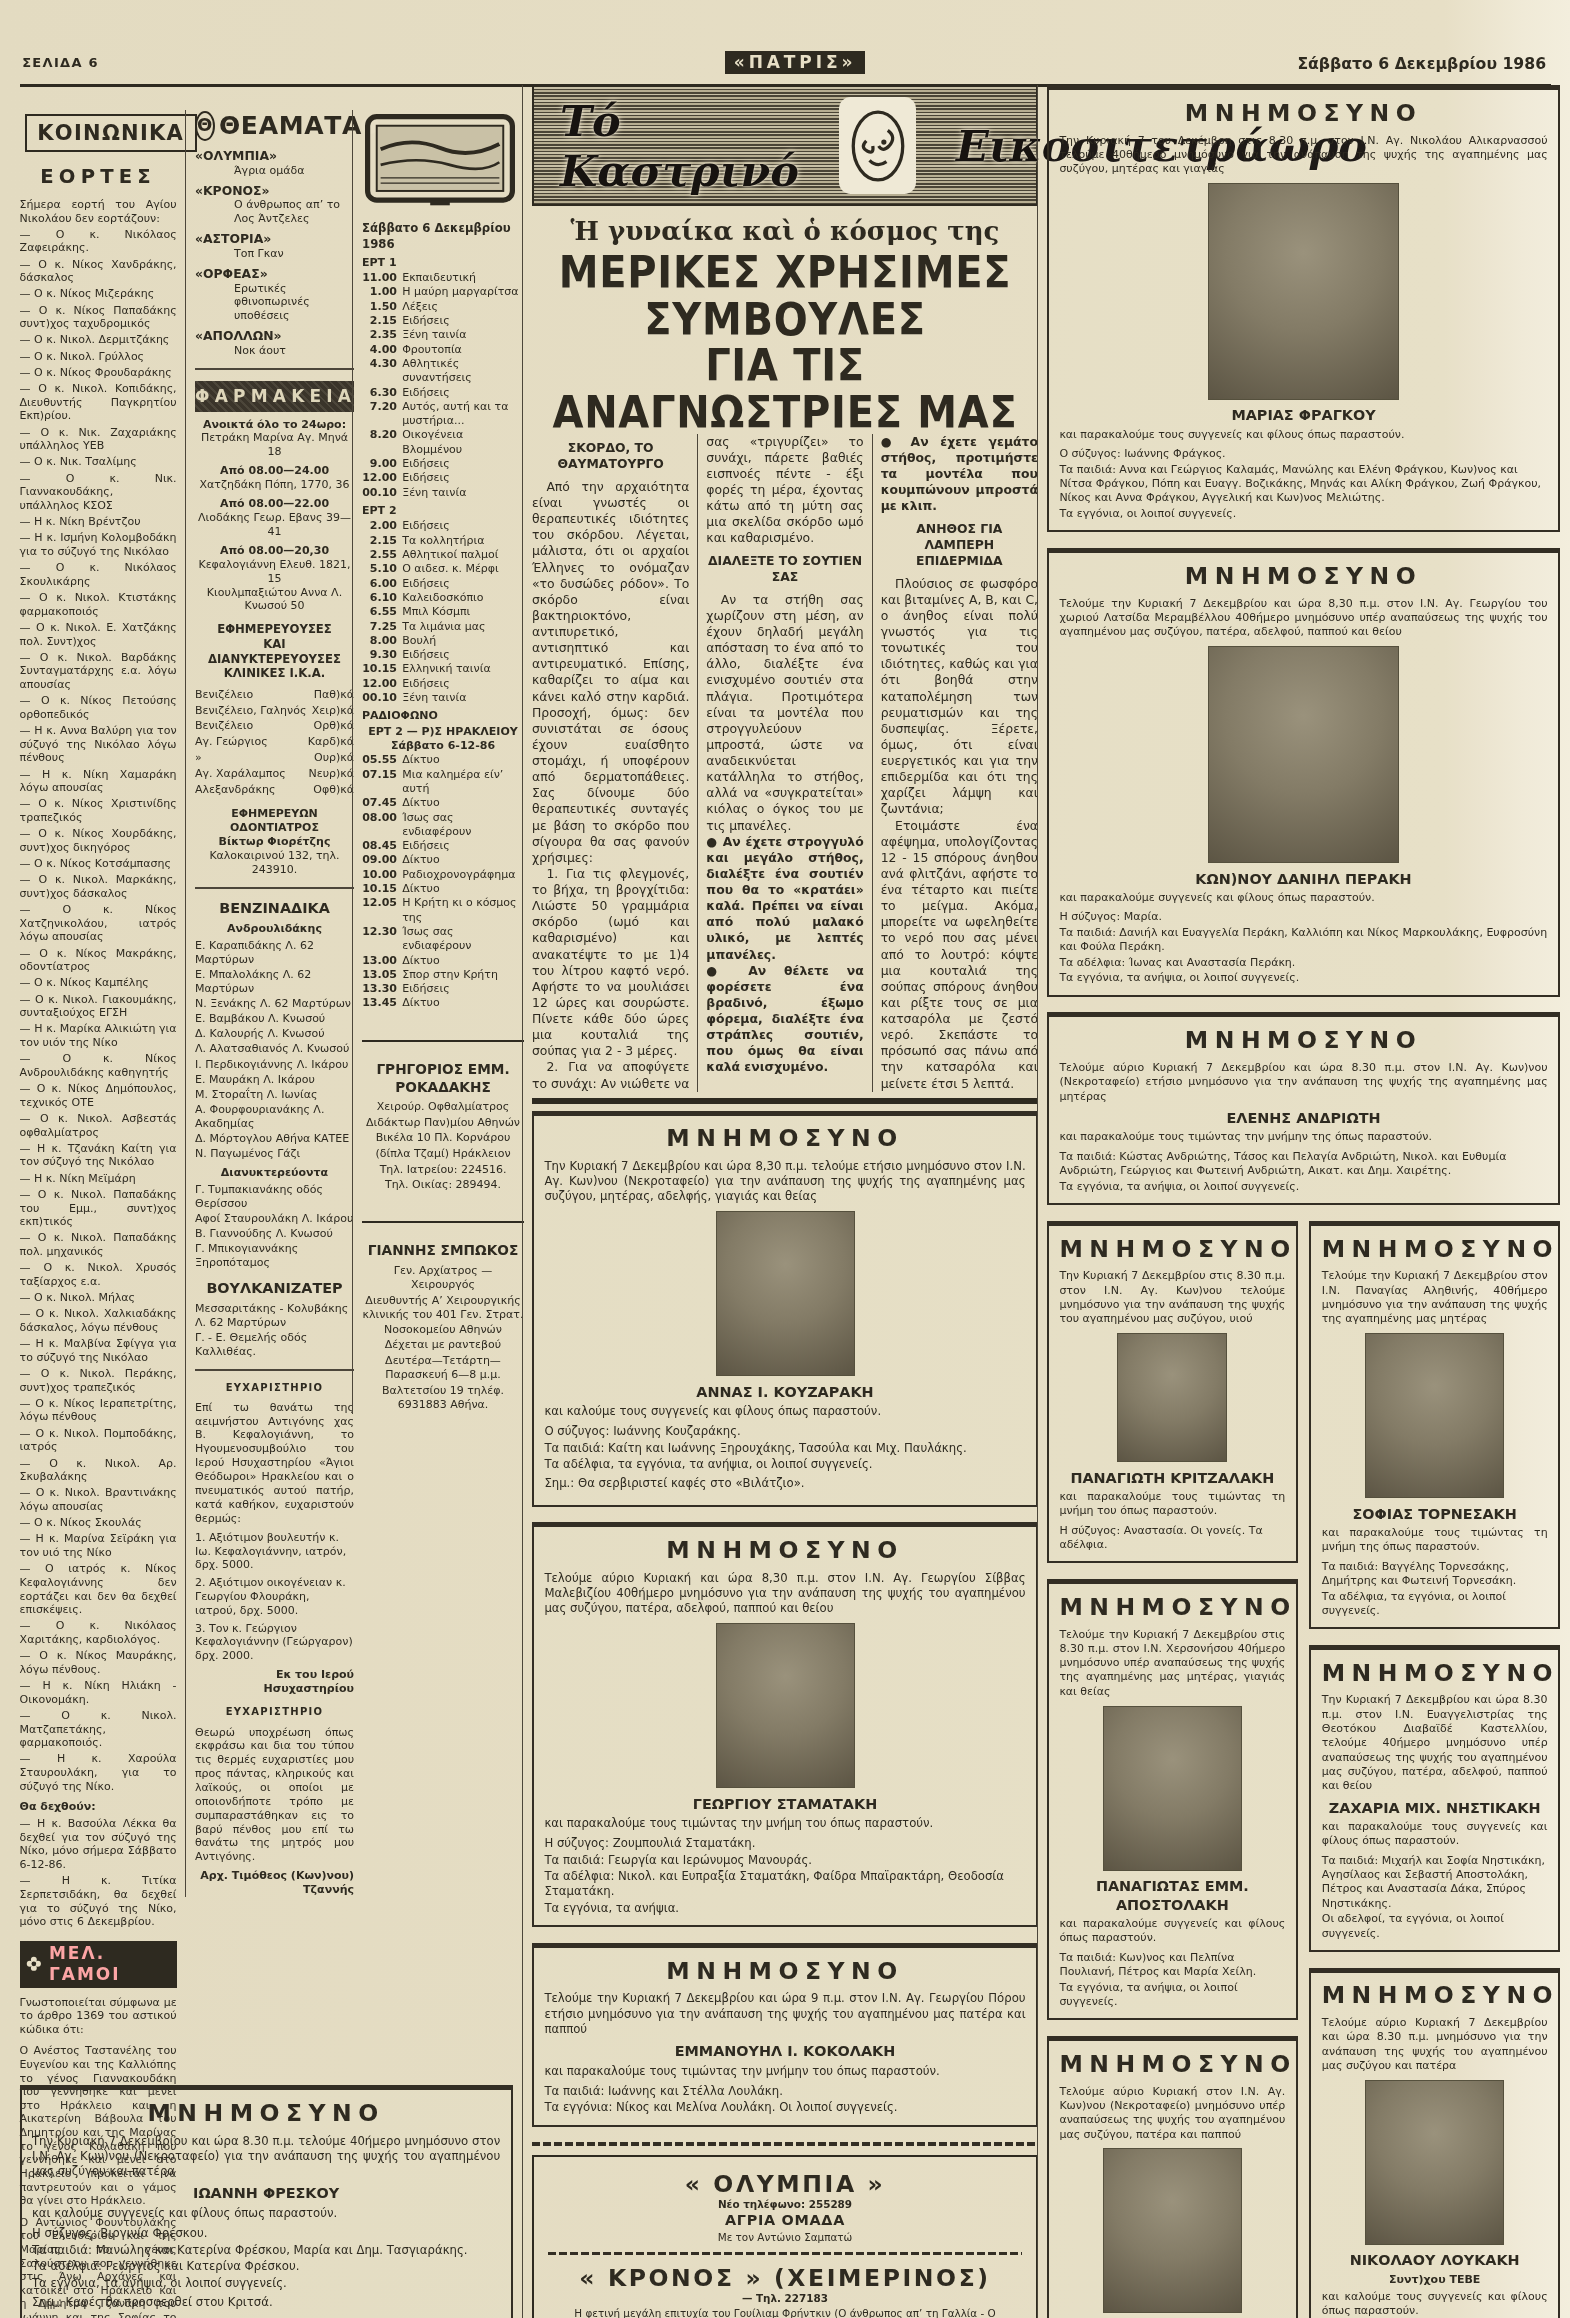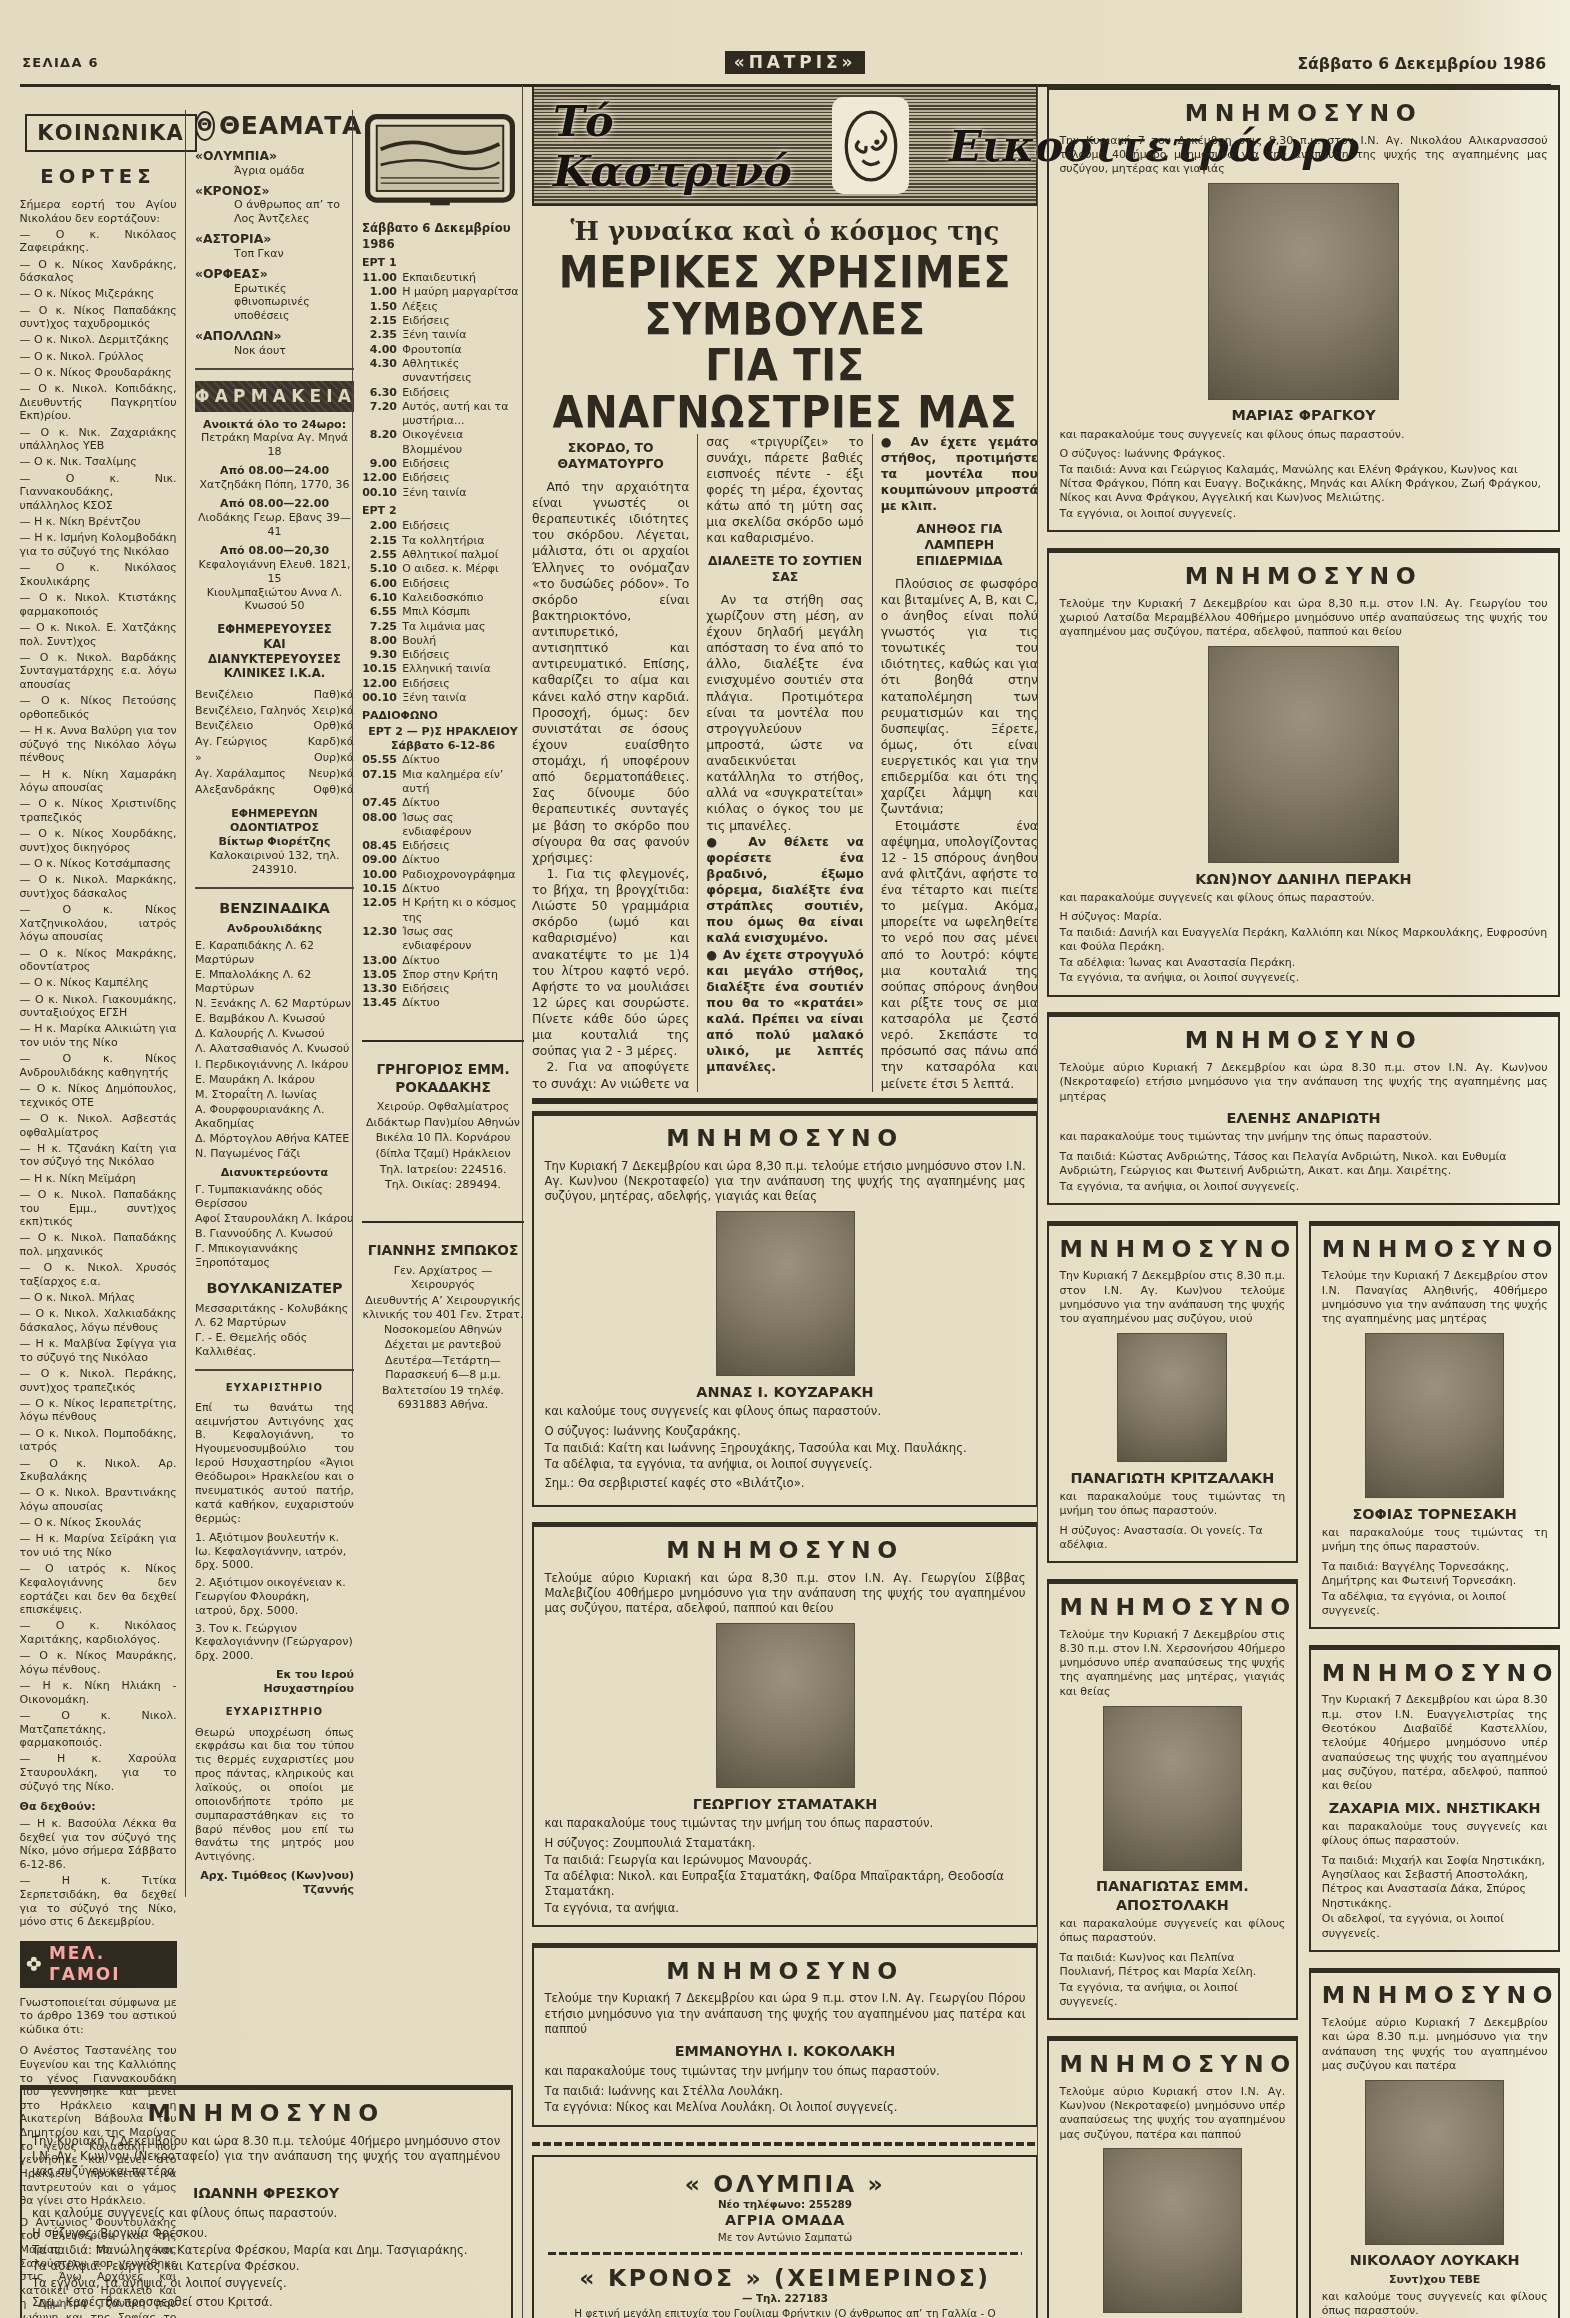"Τό Καστρινό" .masthead { padding: 0 19px -> 0 26px }
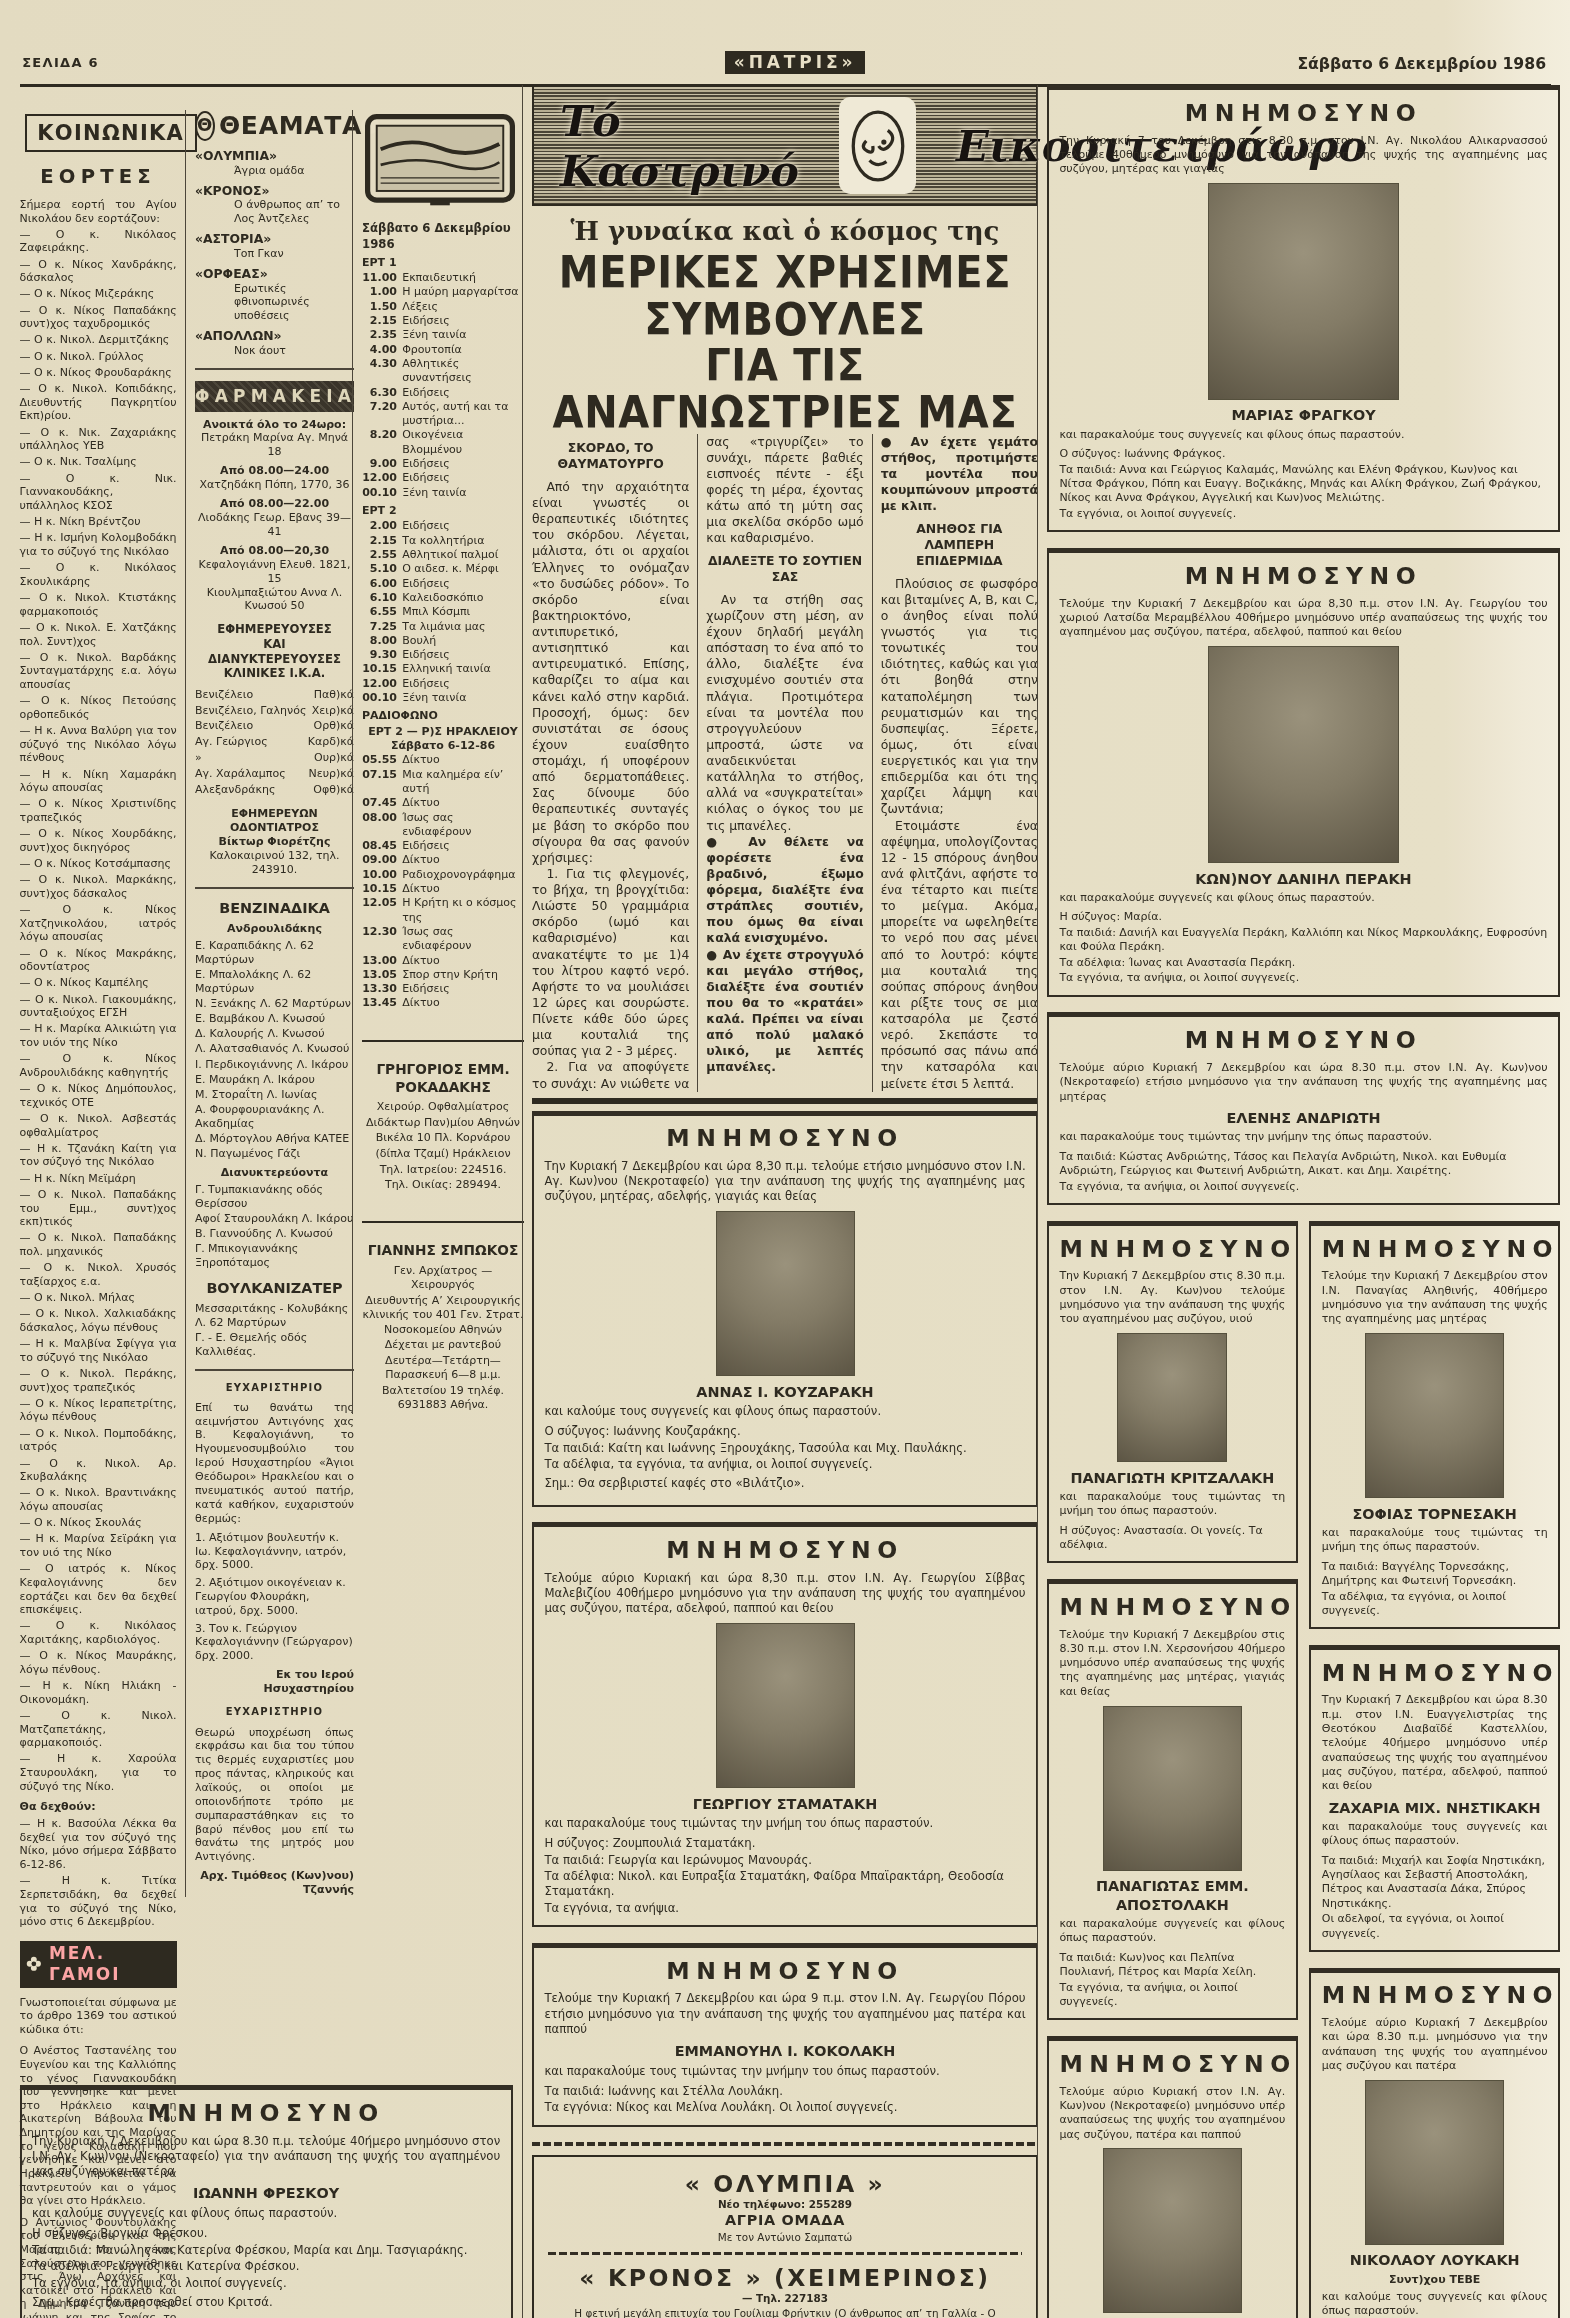"● Αν θέλετε να φορέσετε" div.blk-b { order: before "● Αν έχετε στρογγυλό και" -> after "● Αν έχετε στρογγυλό και" }
